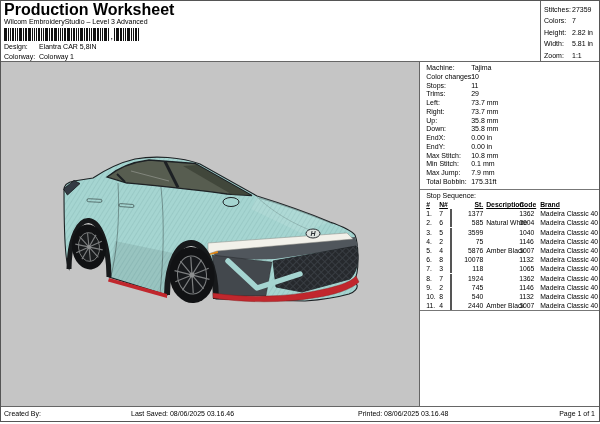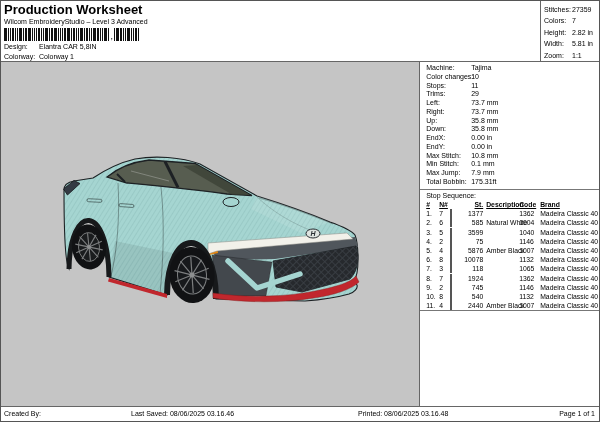"Production Worksheet" .title { font-size: 13px -> 16px }
